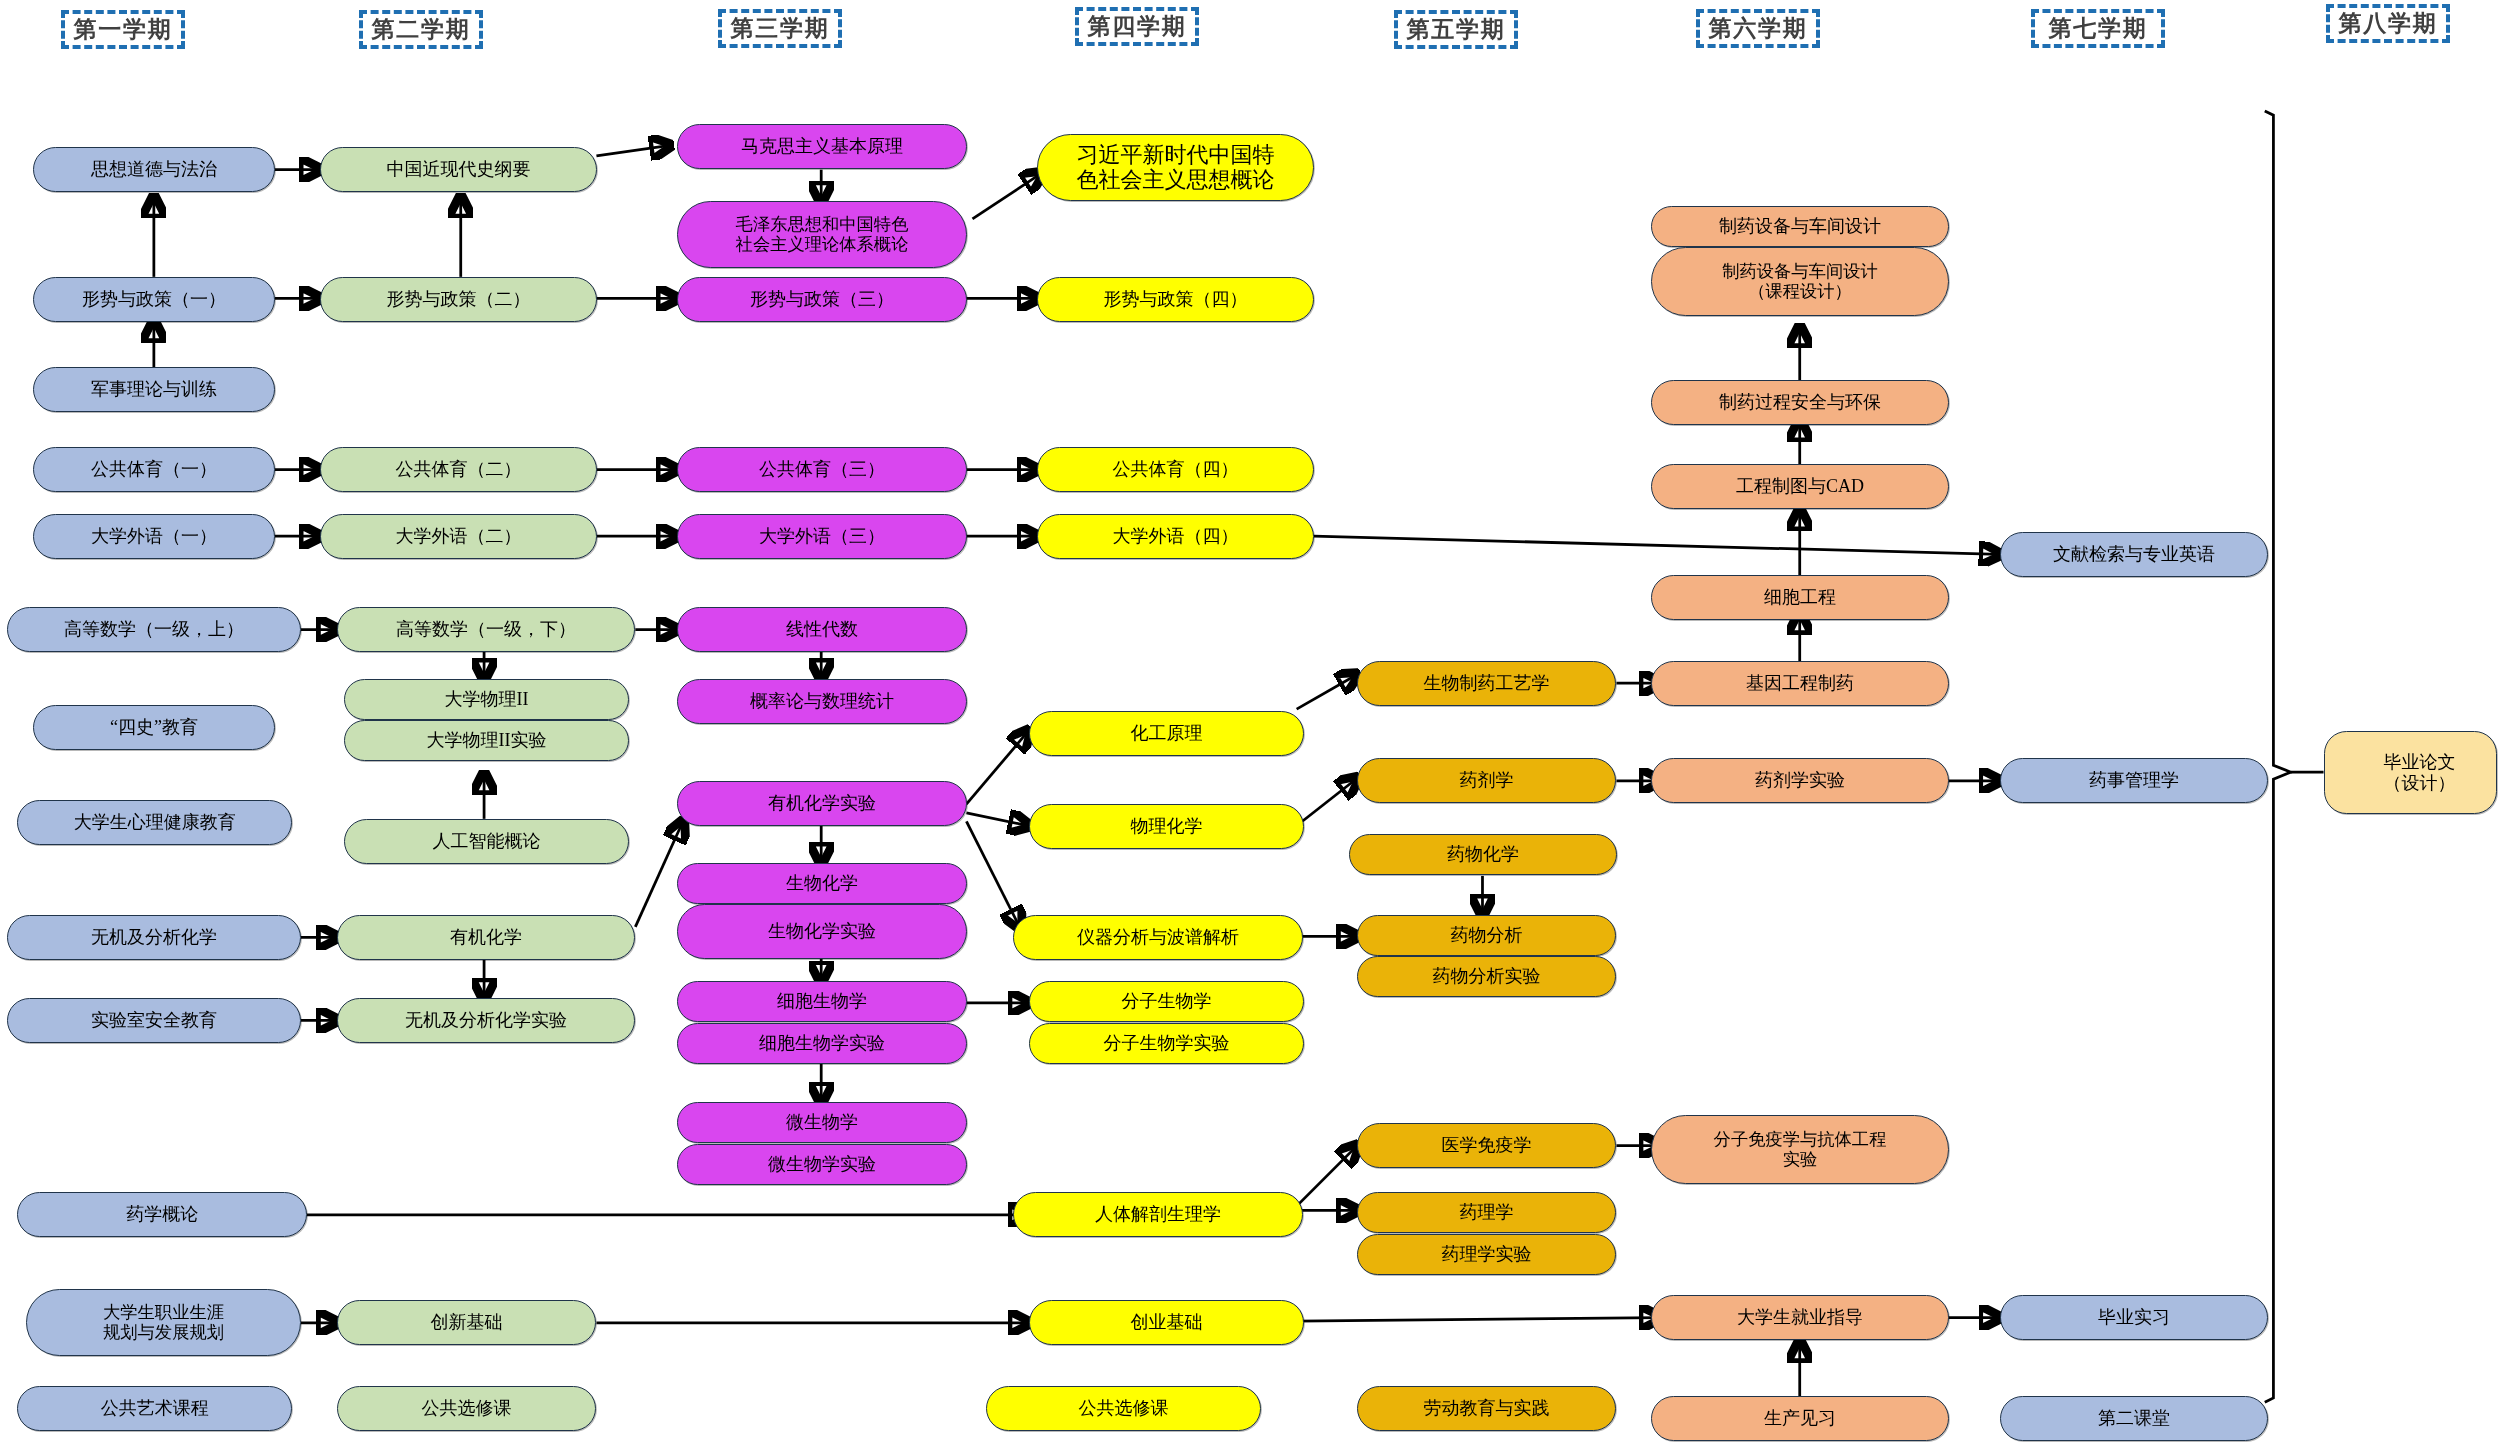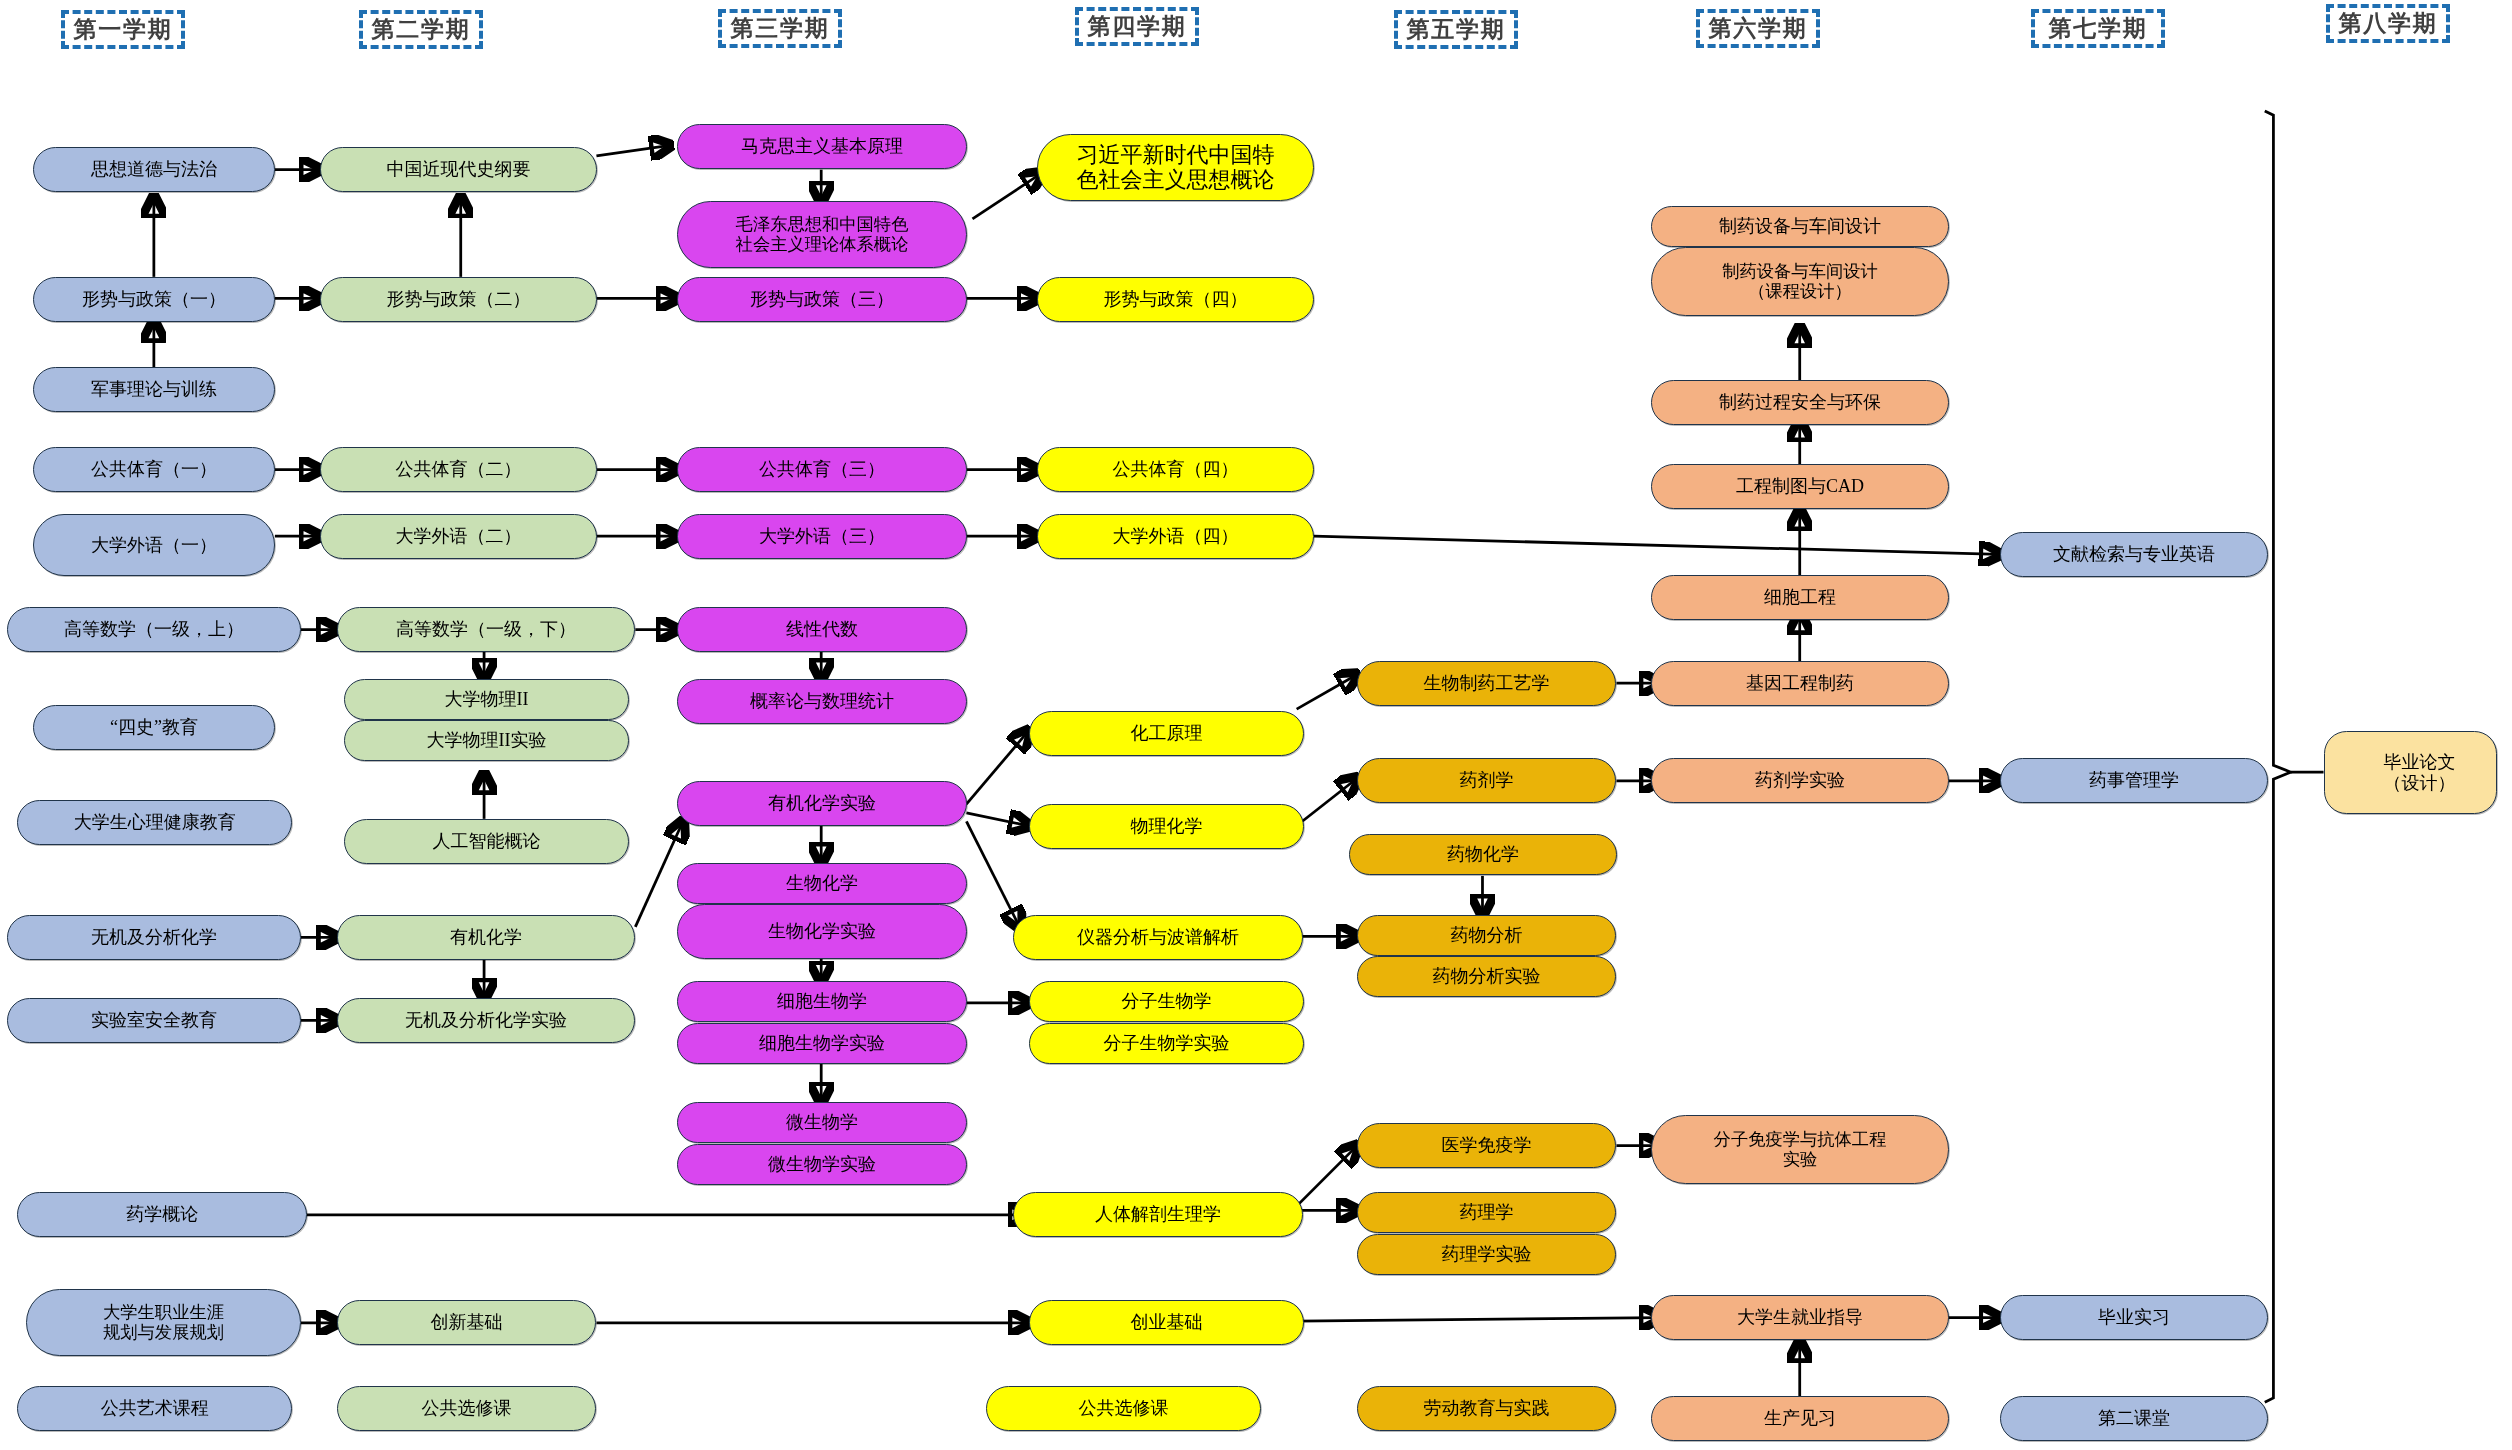"大学外语（一）" div.node { height: 62px -> 45px }
